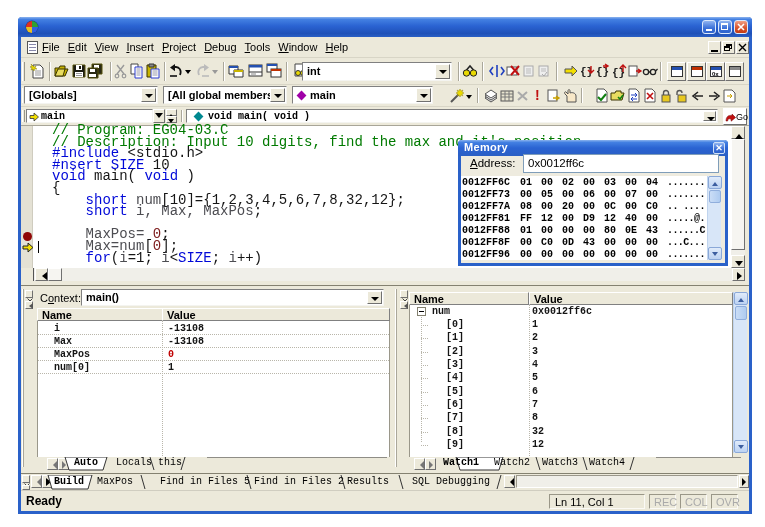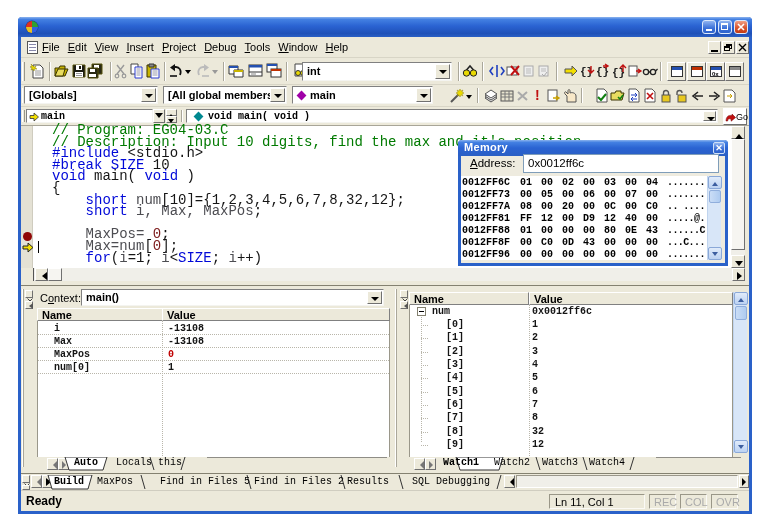"#break SIZE" span.ck { text: break -> nsert }
